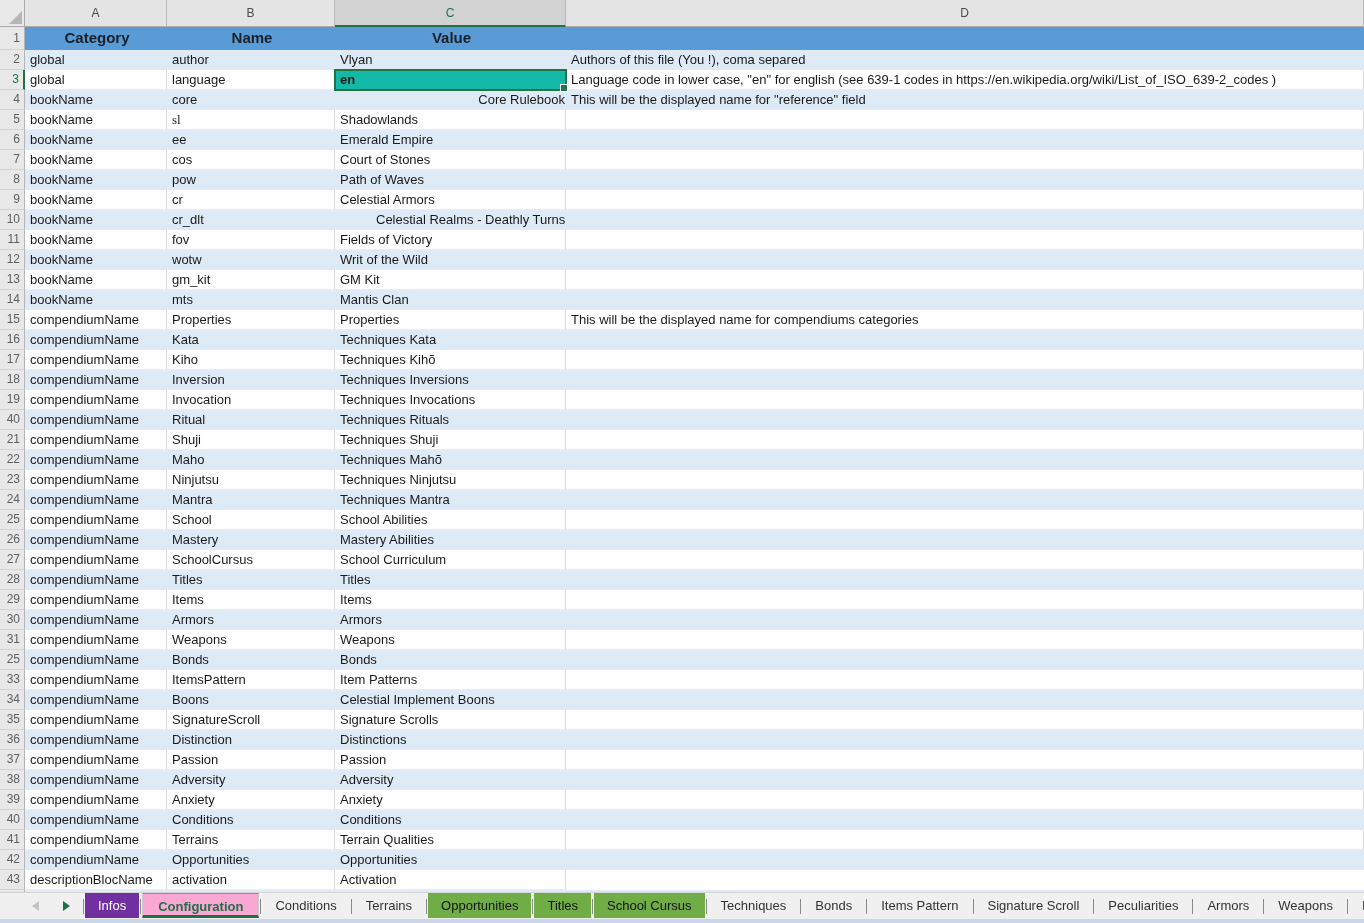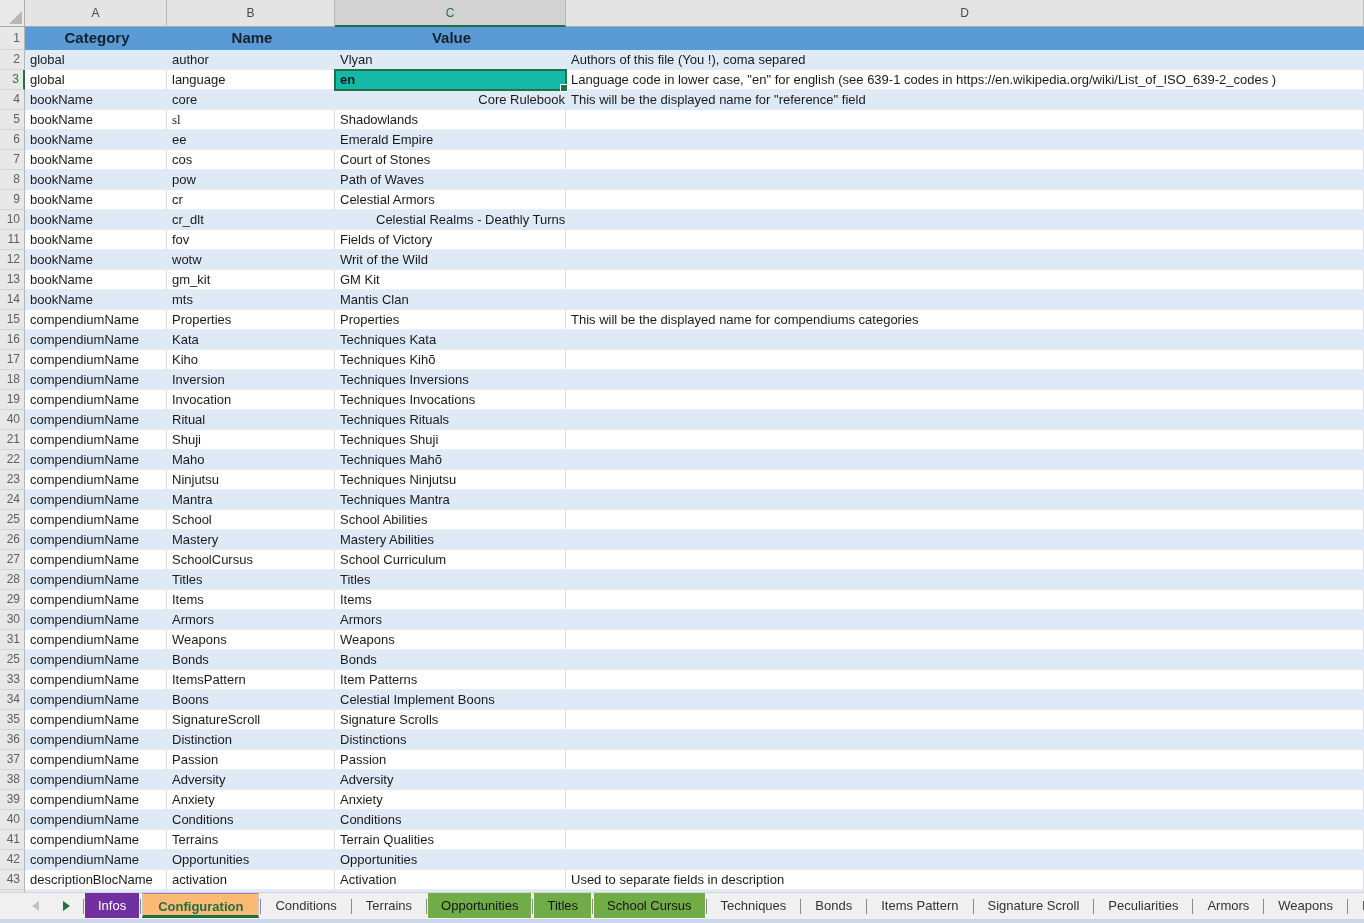"Used to separate fields in" div.cell { html: <div>Used to separate fields in description</div> -> none }
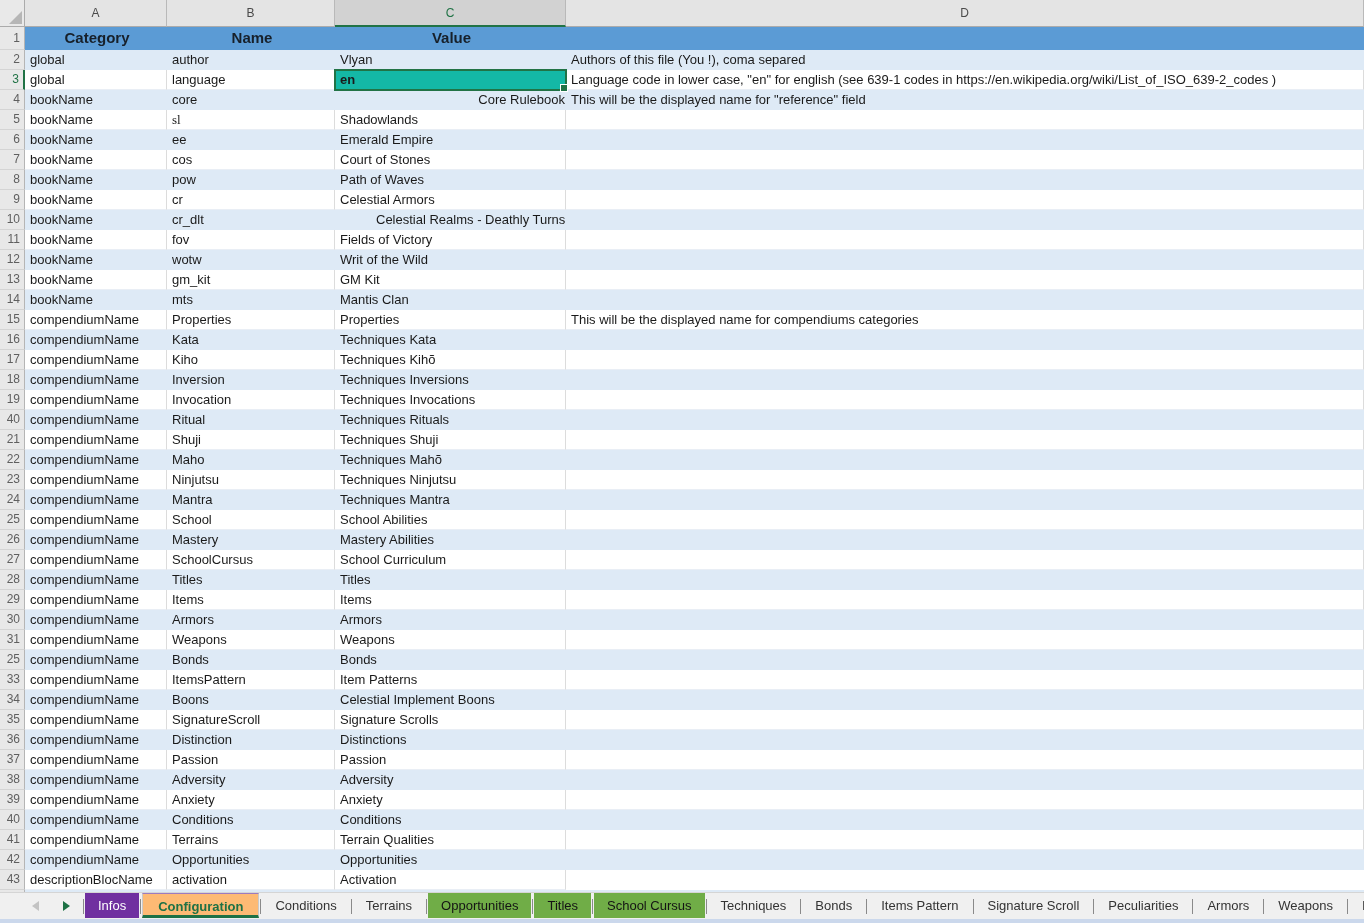"Configuration" .sheet-tab.active { background: #fdba74 -> #f9a8d4 }
